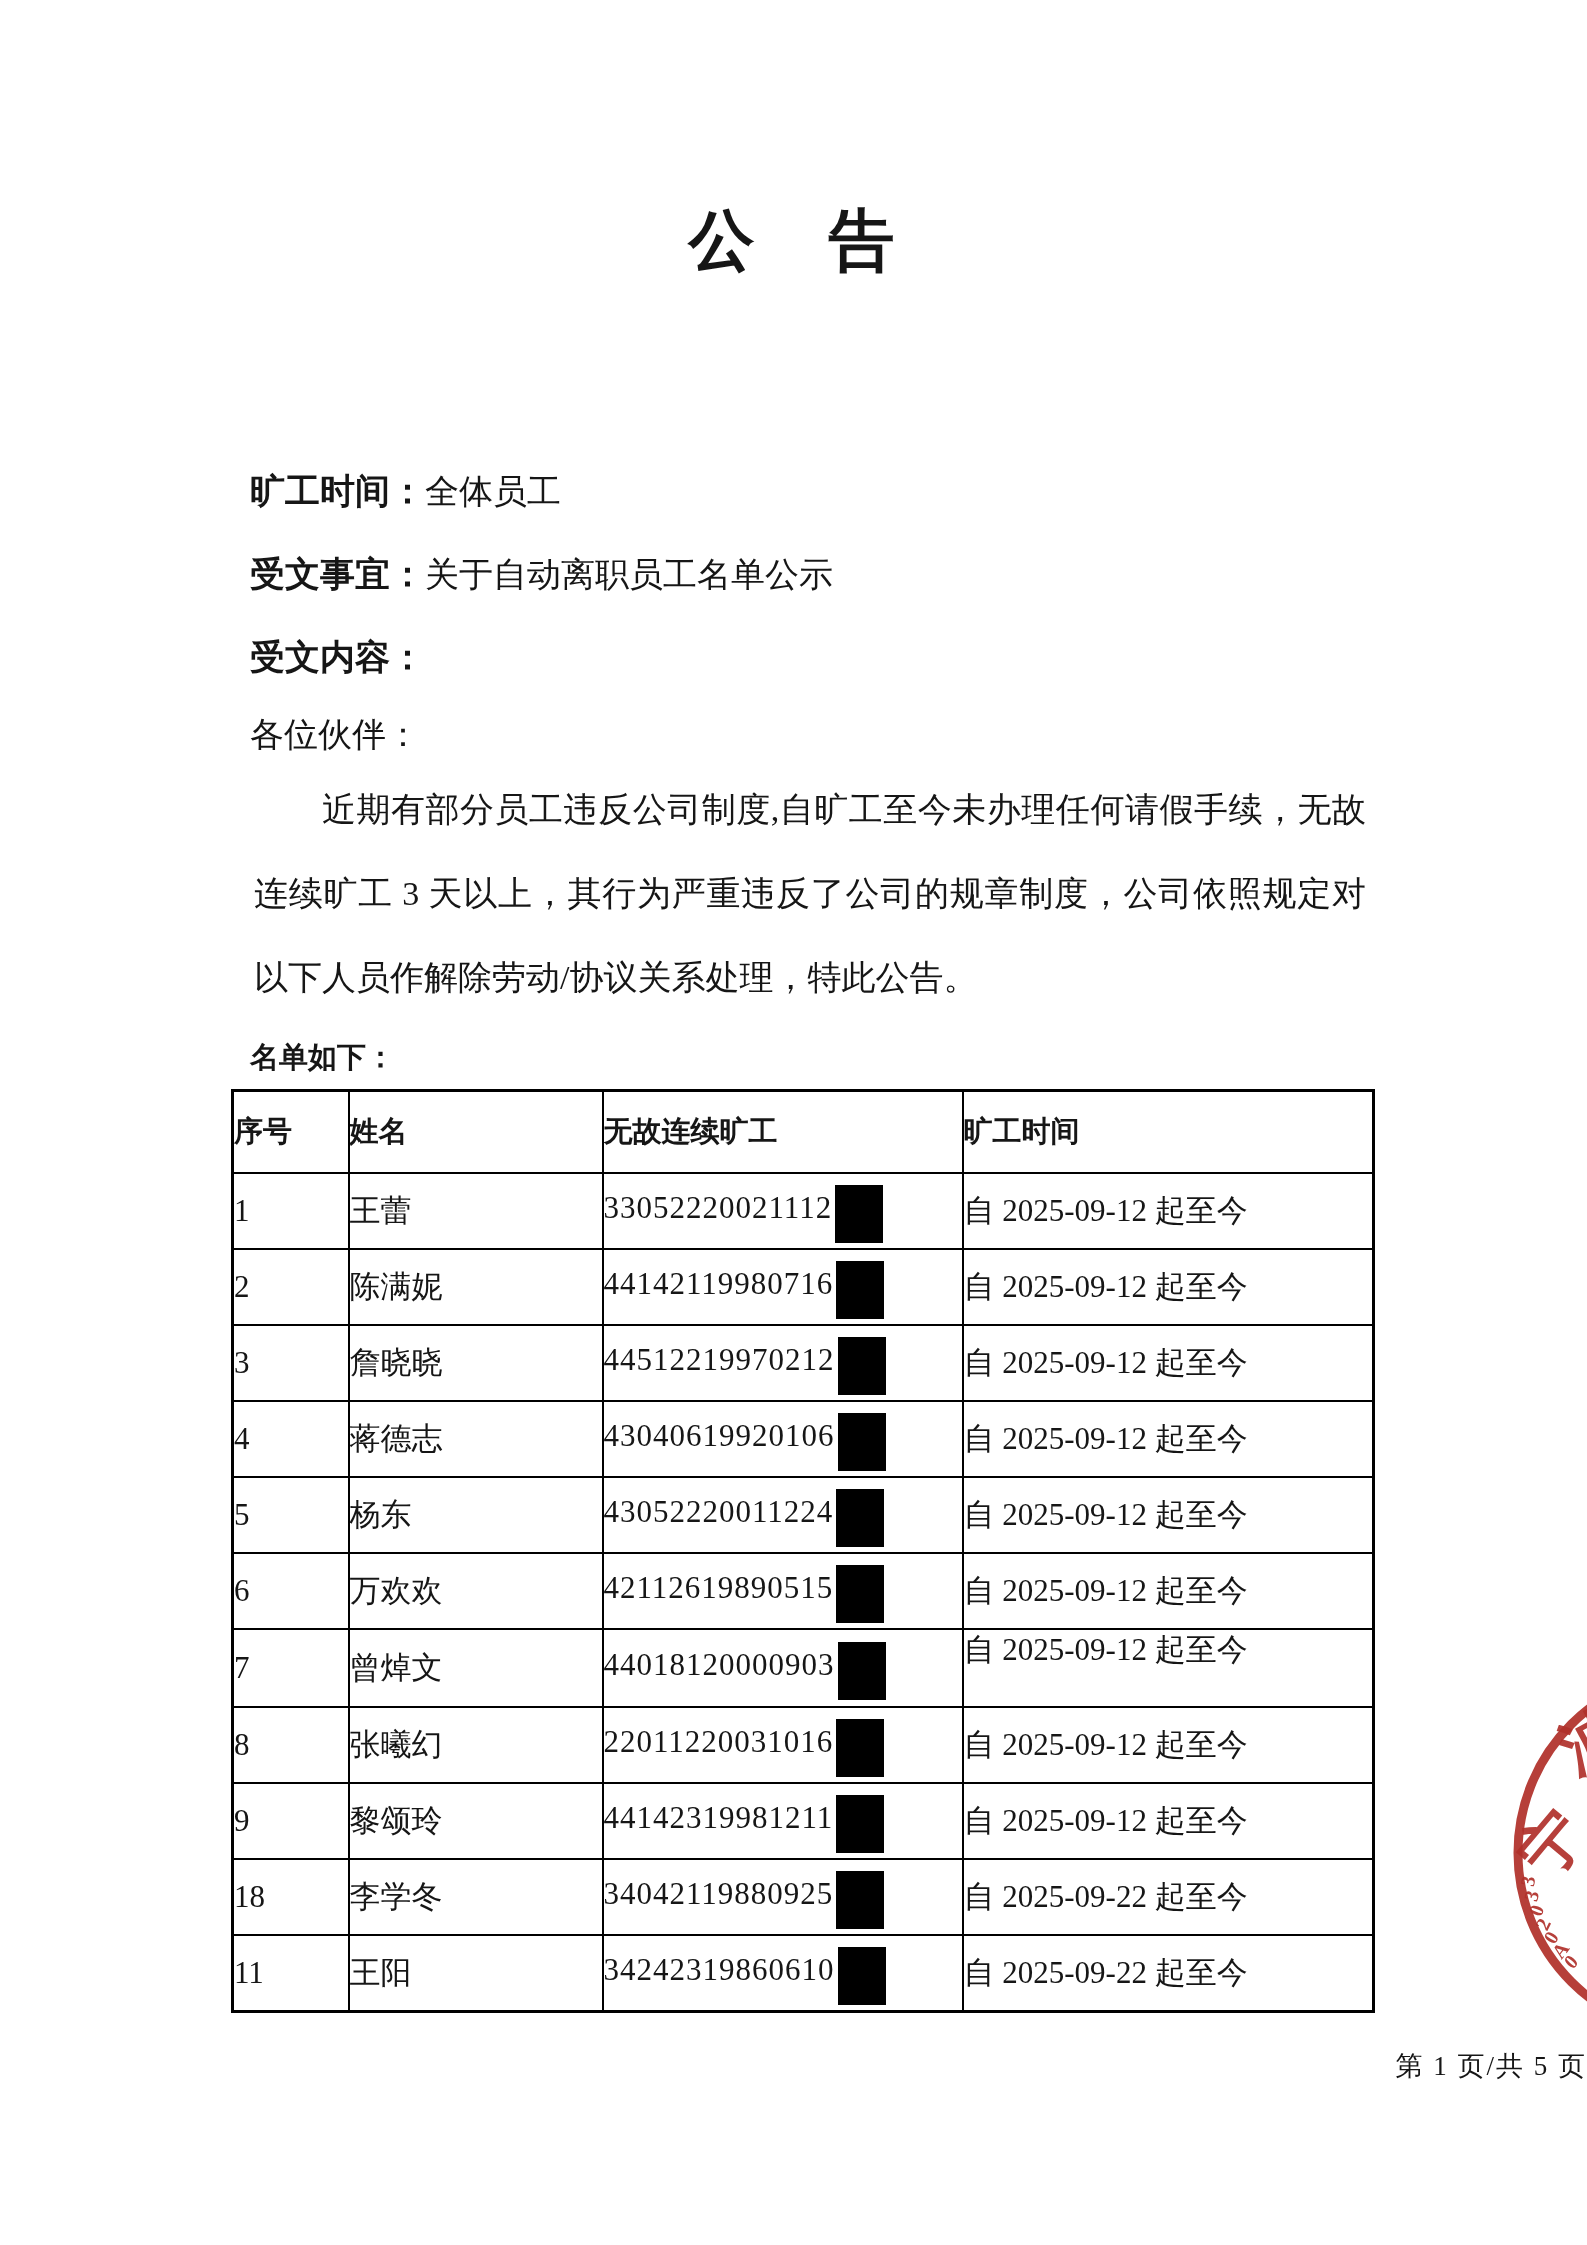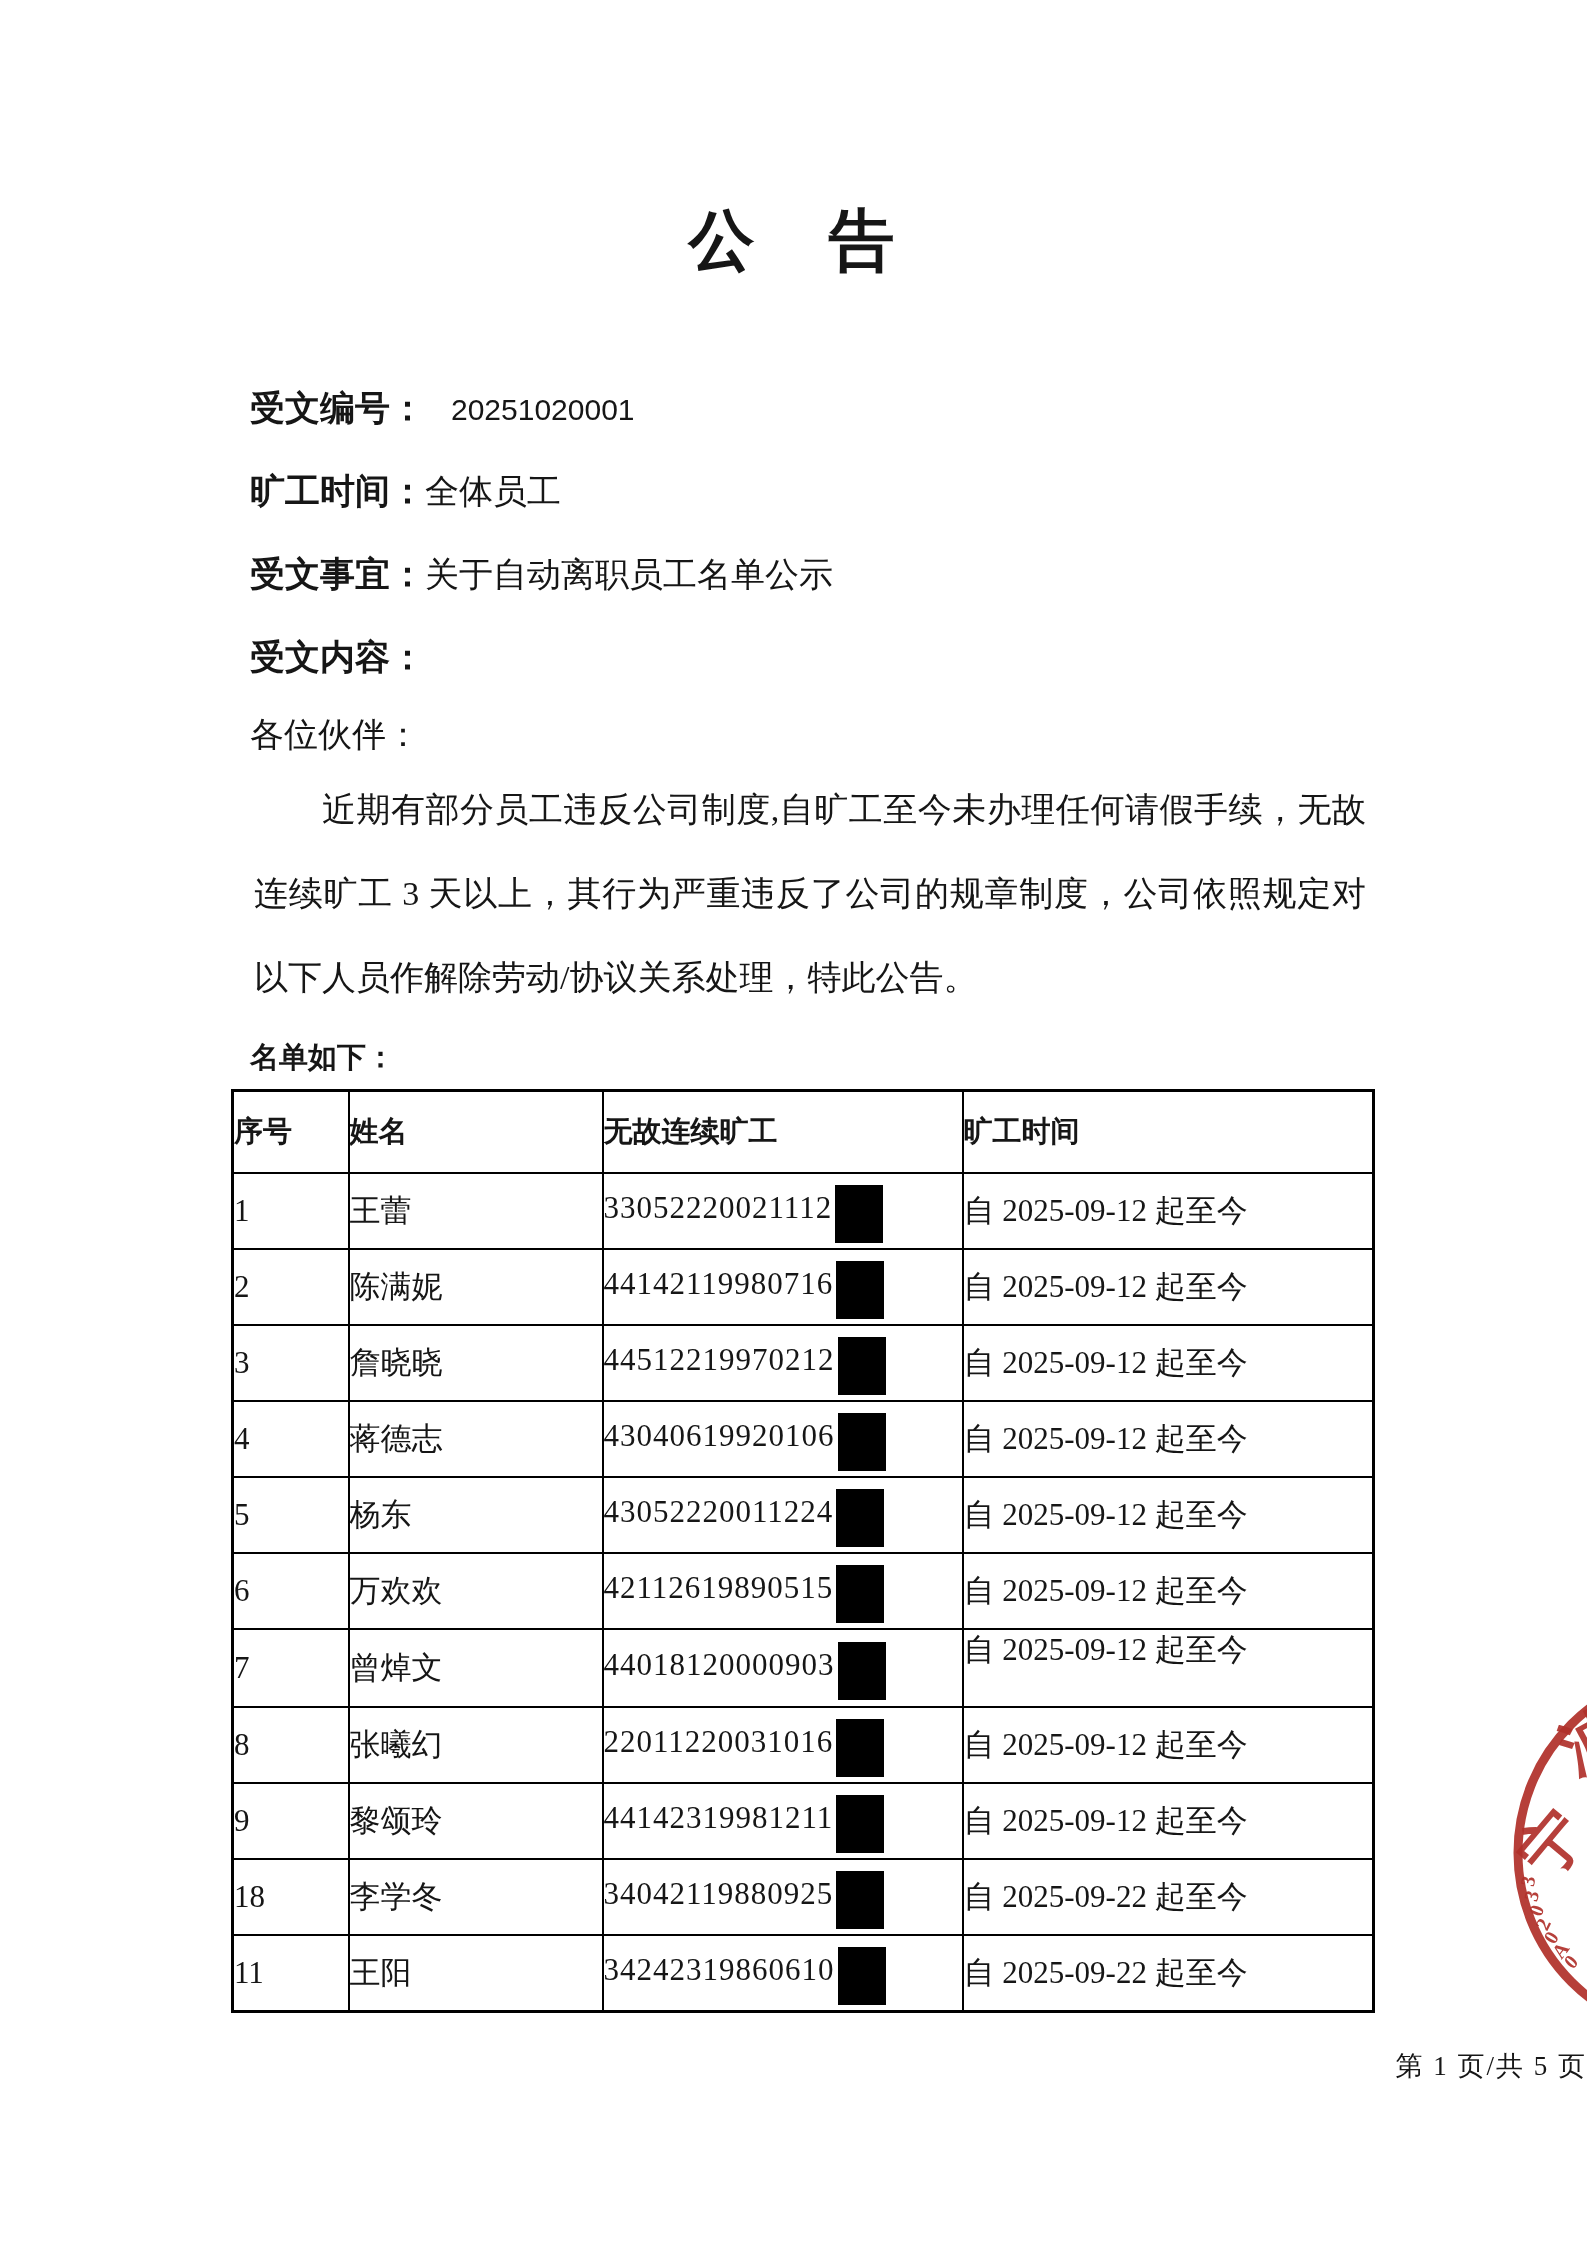"受文编号： 20251020001" div.field { html: <div> <span>受文编号：</span><span>20251020001</span> </div> -> none }
